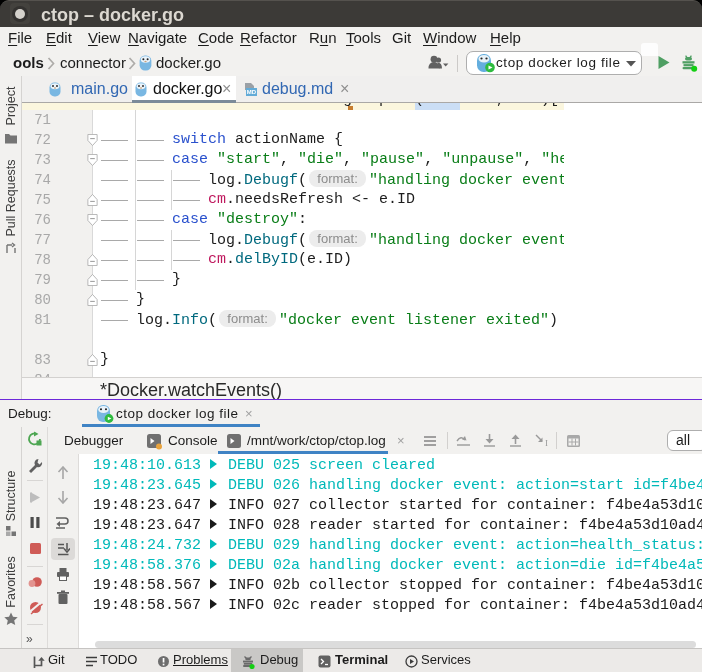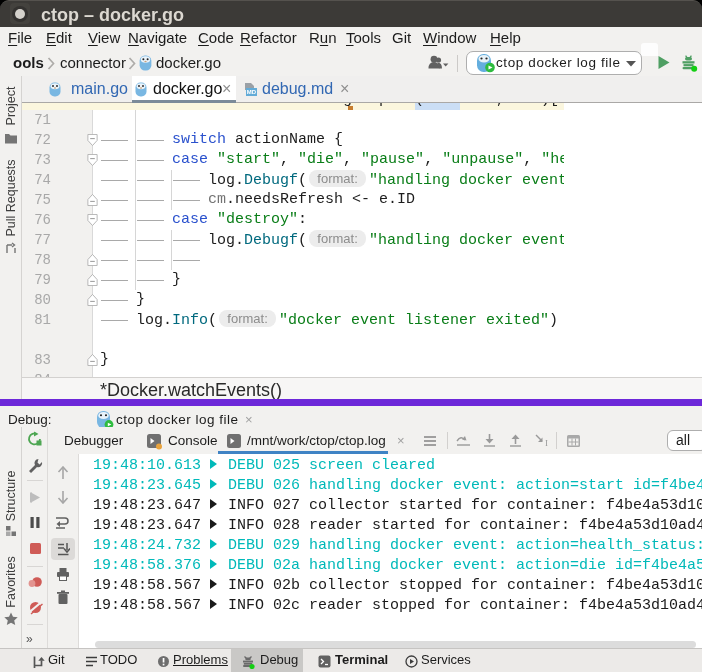"cm" .rcv { color: #737373 -> #be185d }
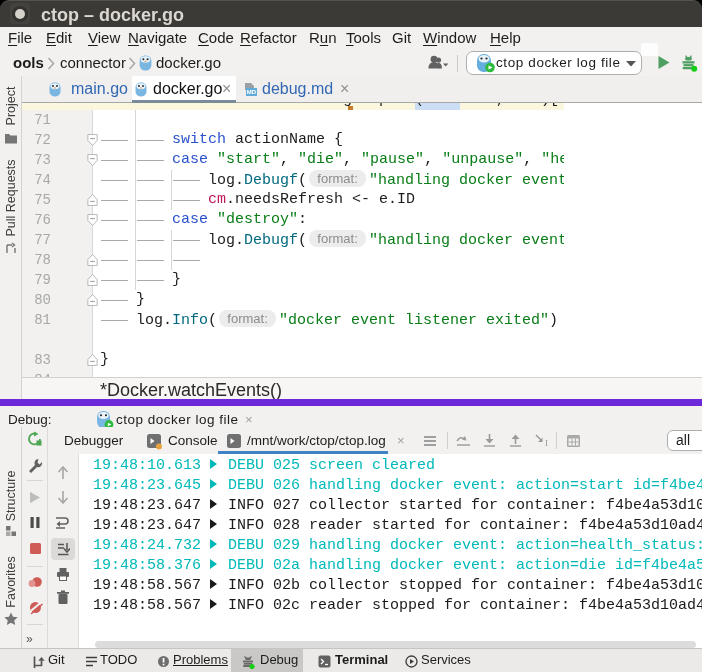"cm.delByID(e.ID)" span.code { html: none -> <span> <span>cm</span>.<span>delByID</span>(e.ID)</span> }
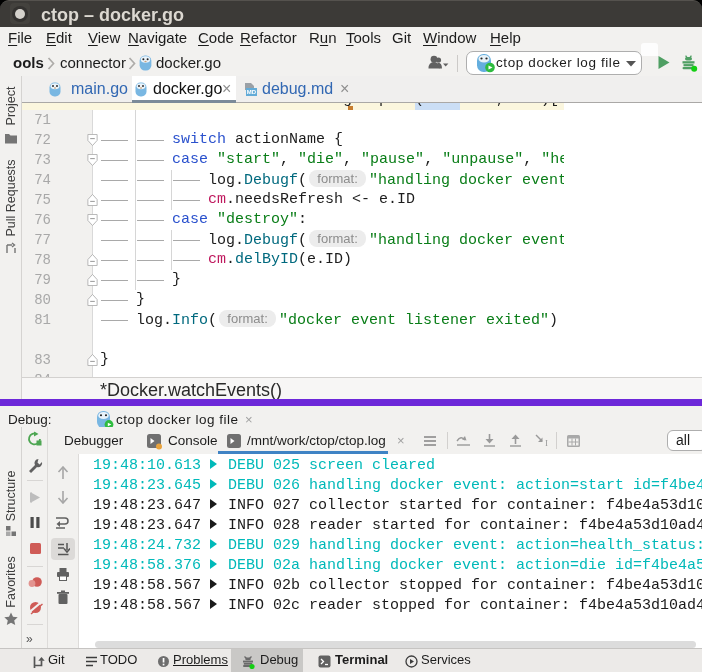"Debug:" #dbghead { border-top: 7px solid #6d28d9 -> 1px solid #6d28d9 }
